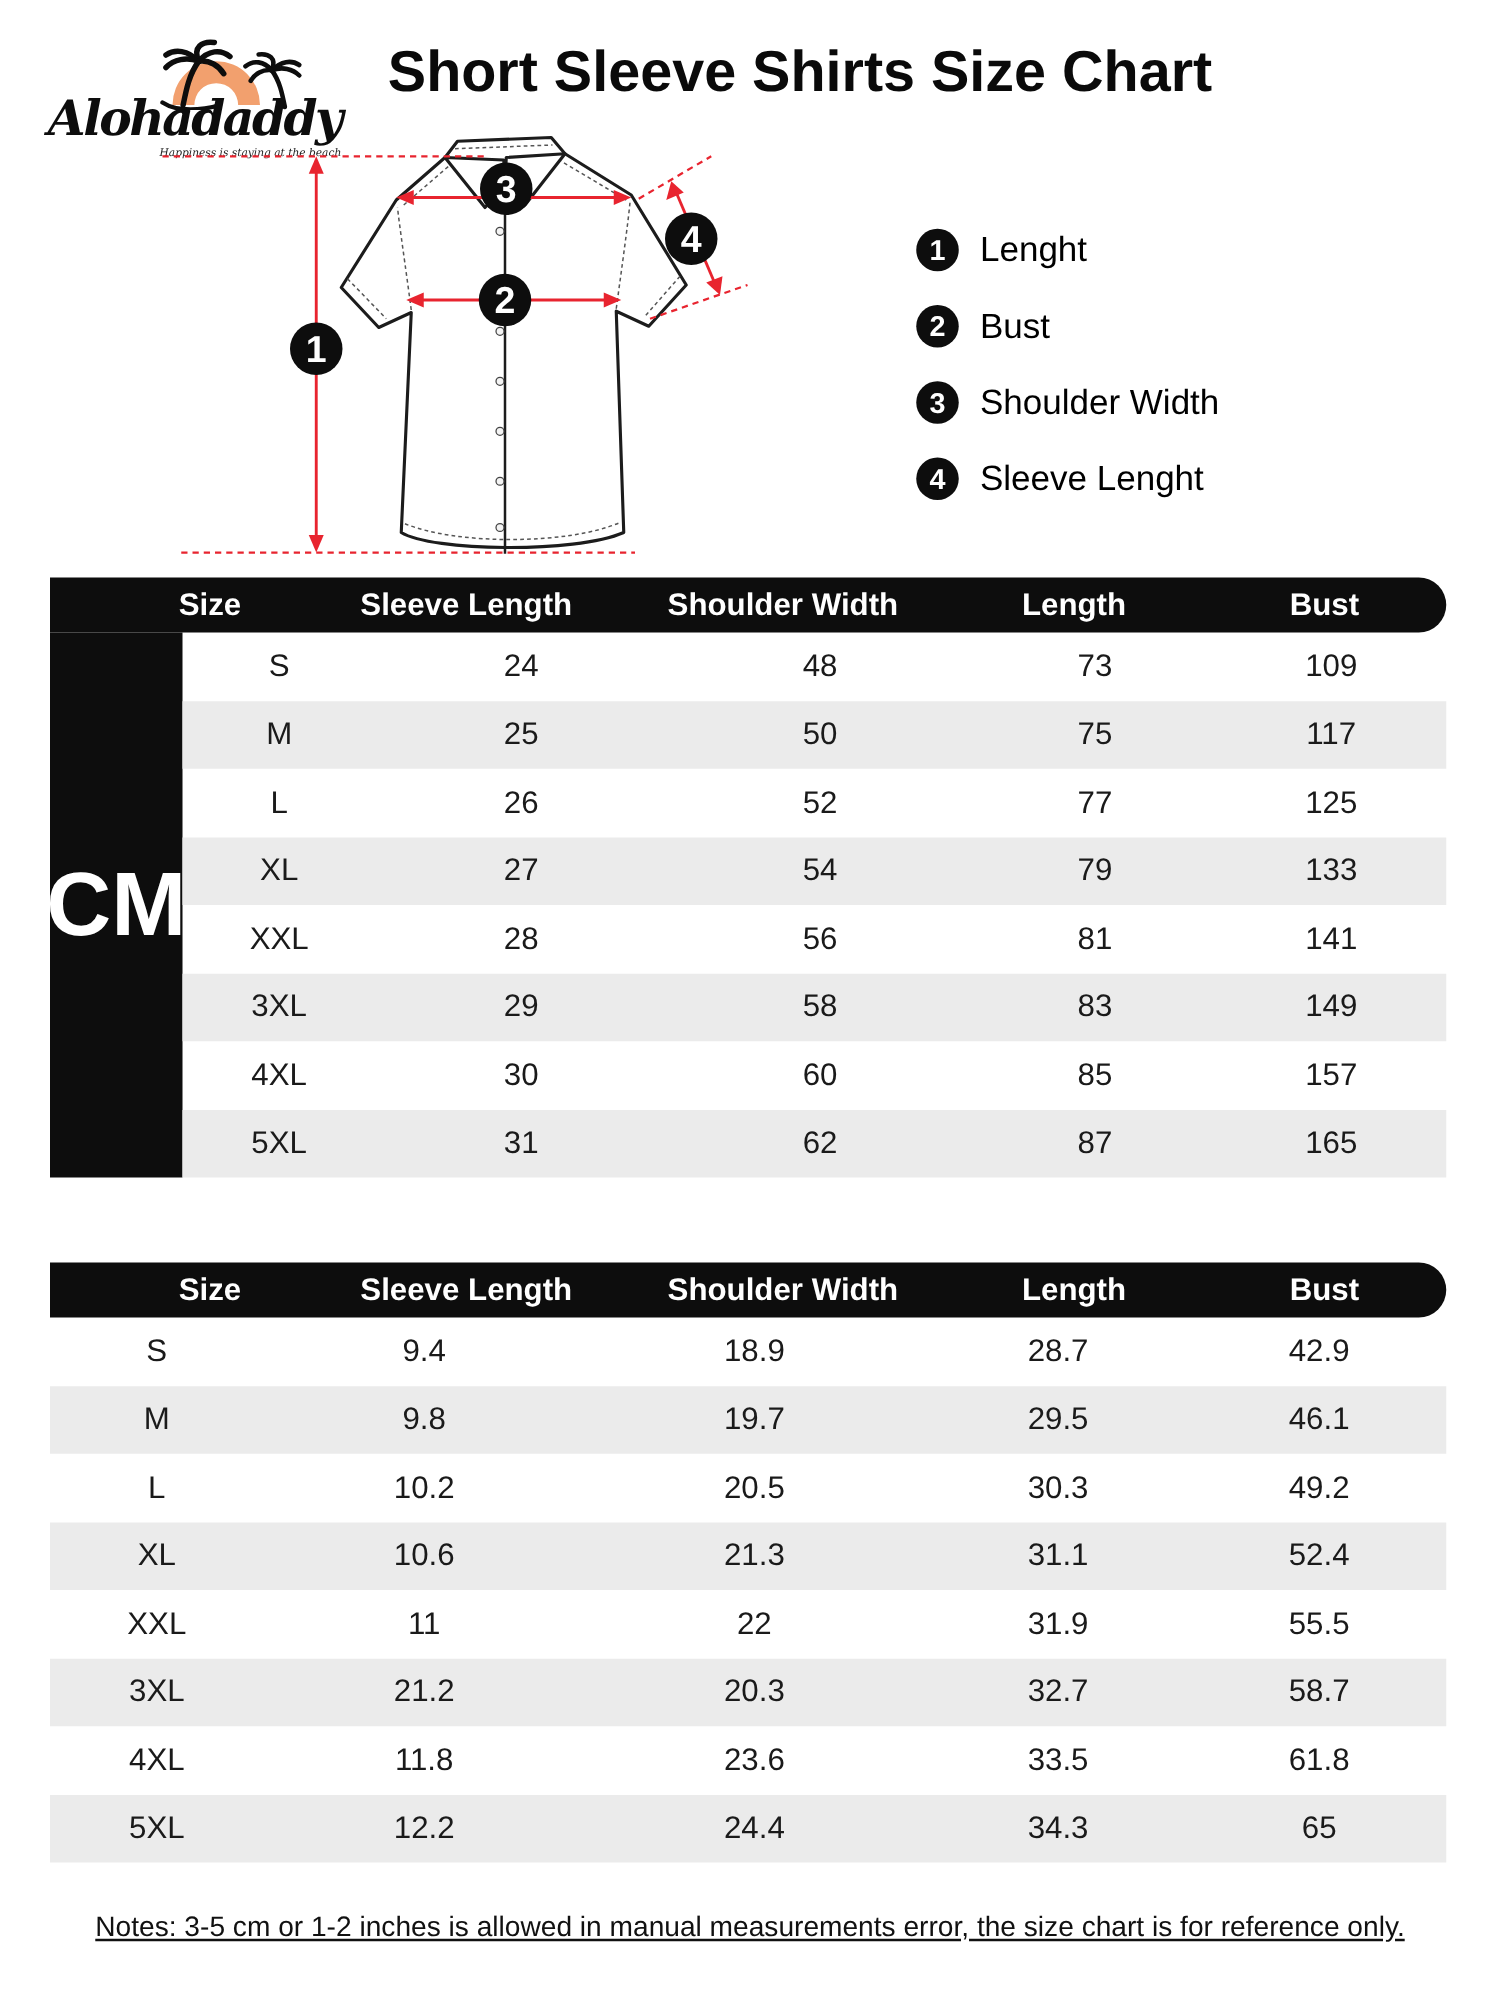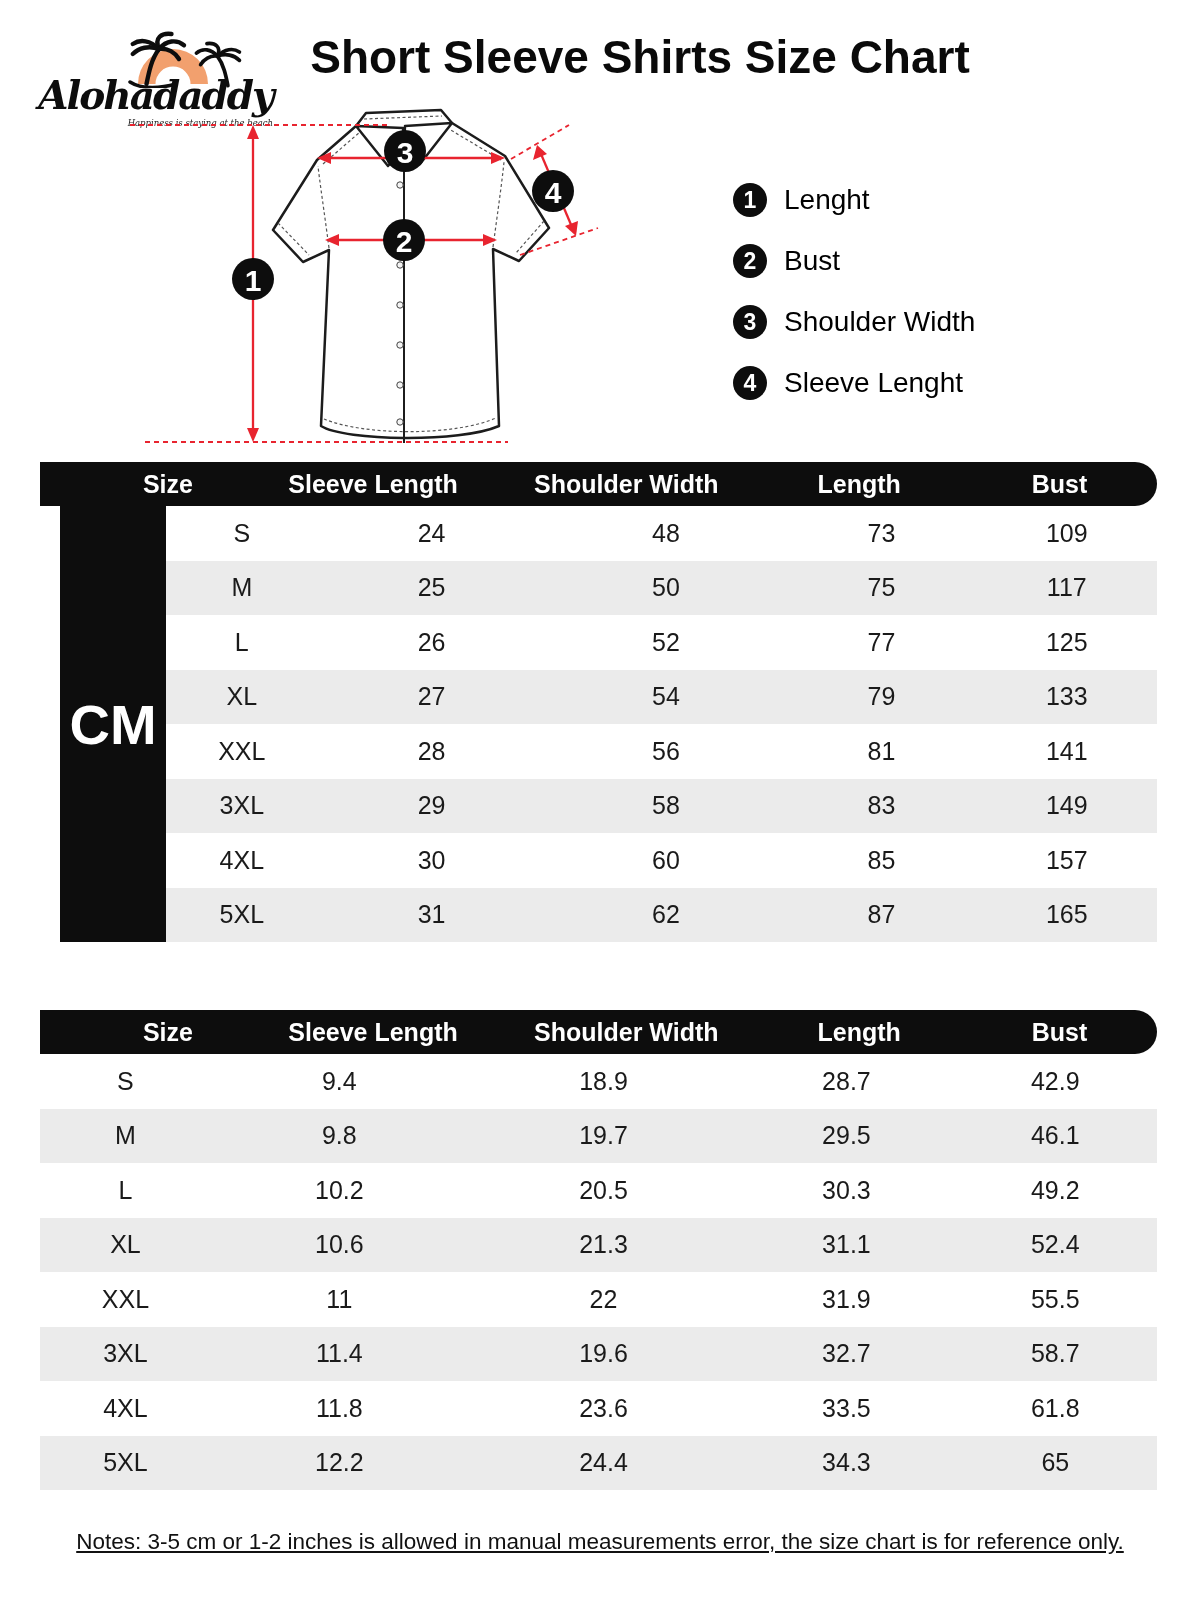"CM" .side-cm { font-size: 56px -> 72px; margin-left: 20px -> none }
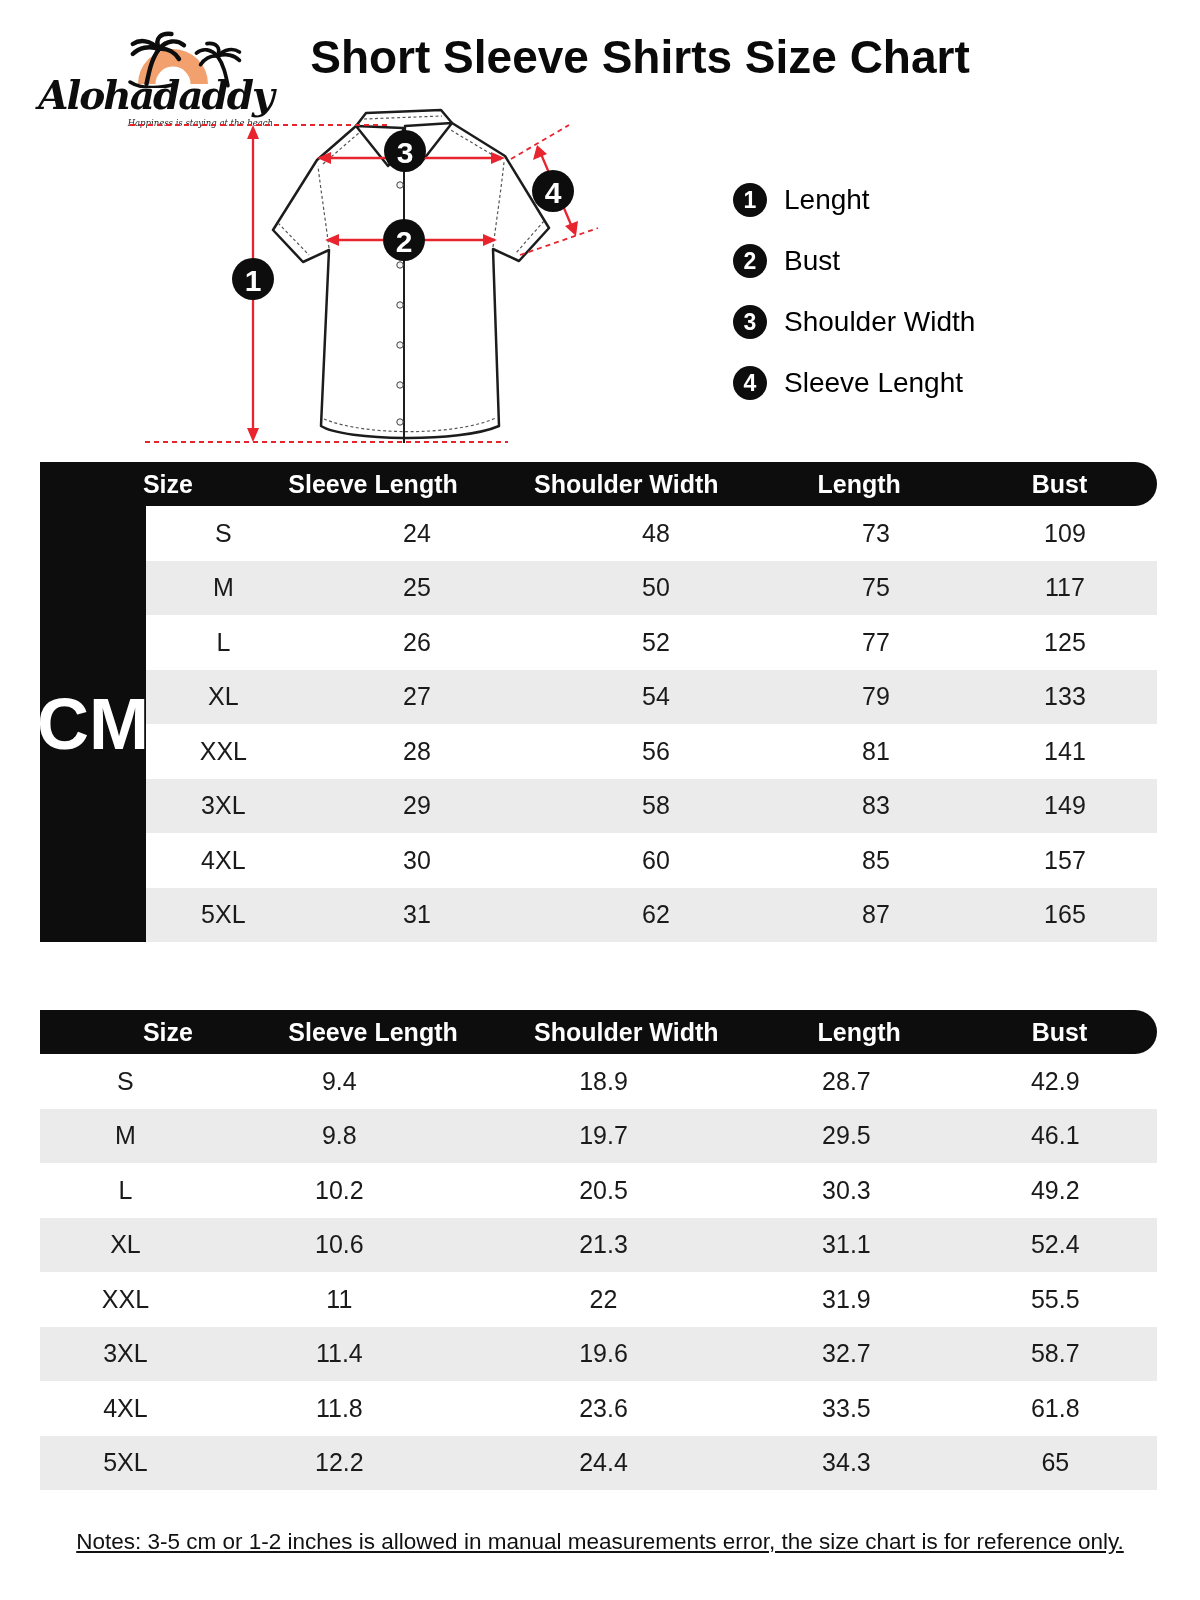"11.4" span.c { text: 11.4 -> 21.2 }
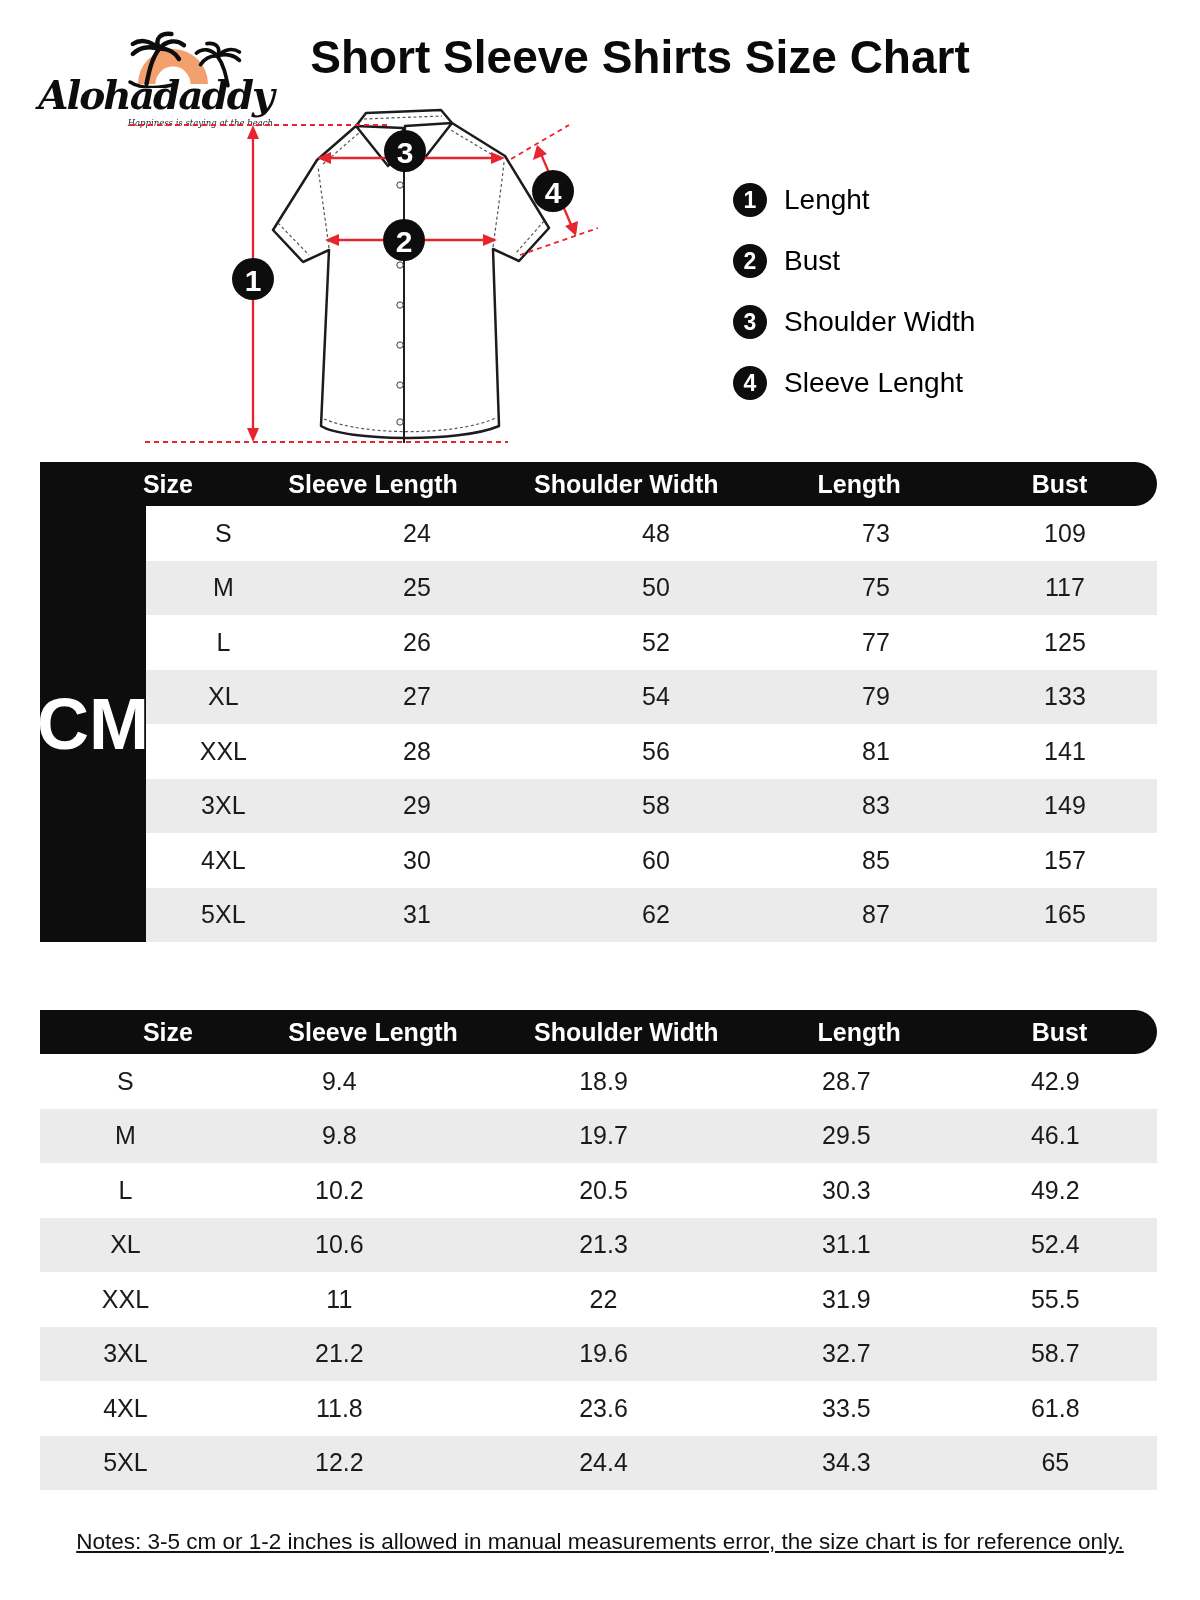"19.6" span.c { text: 19.6 -> 20.3 }
